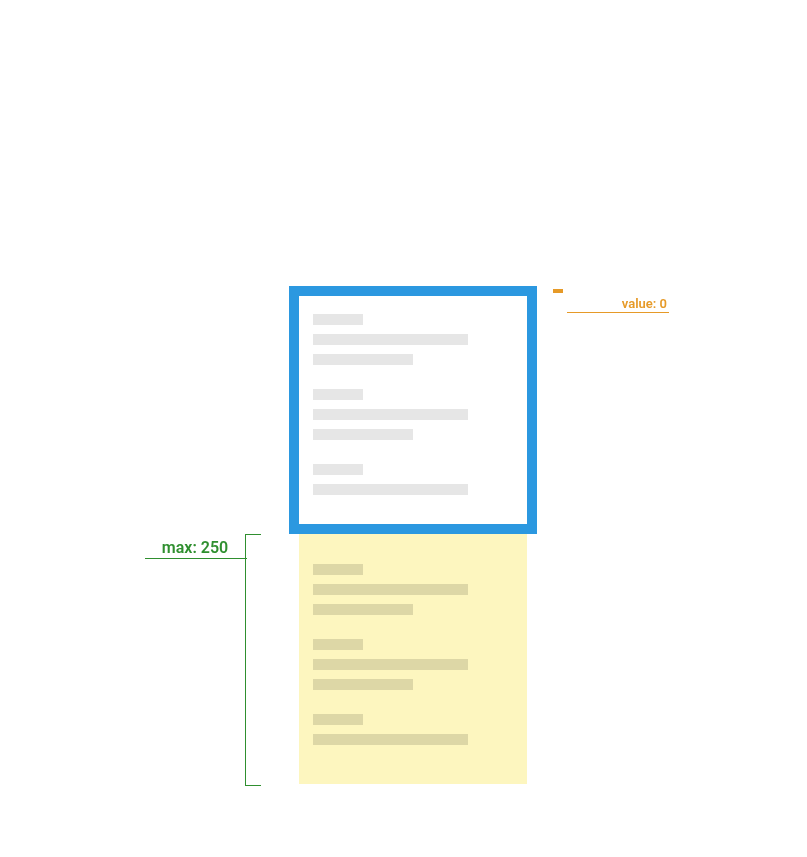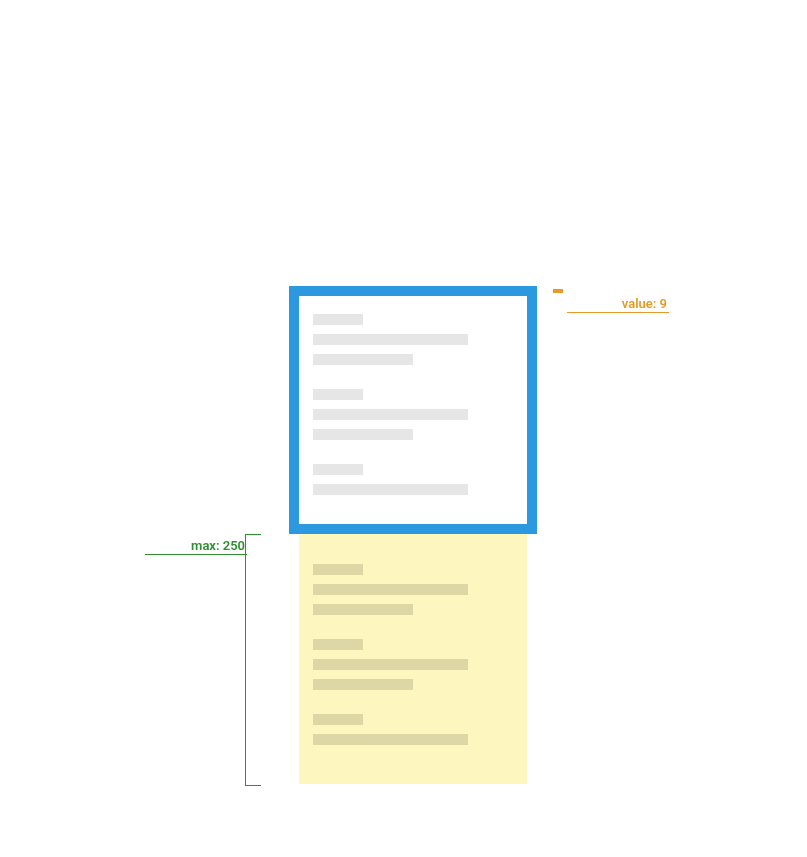"value: 9" div.value-label { text: 9 -> 0 }
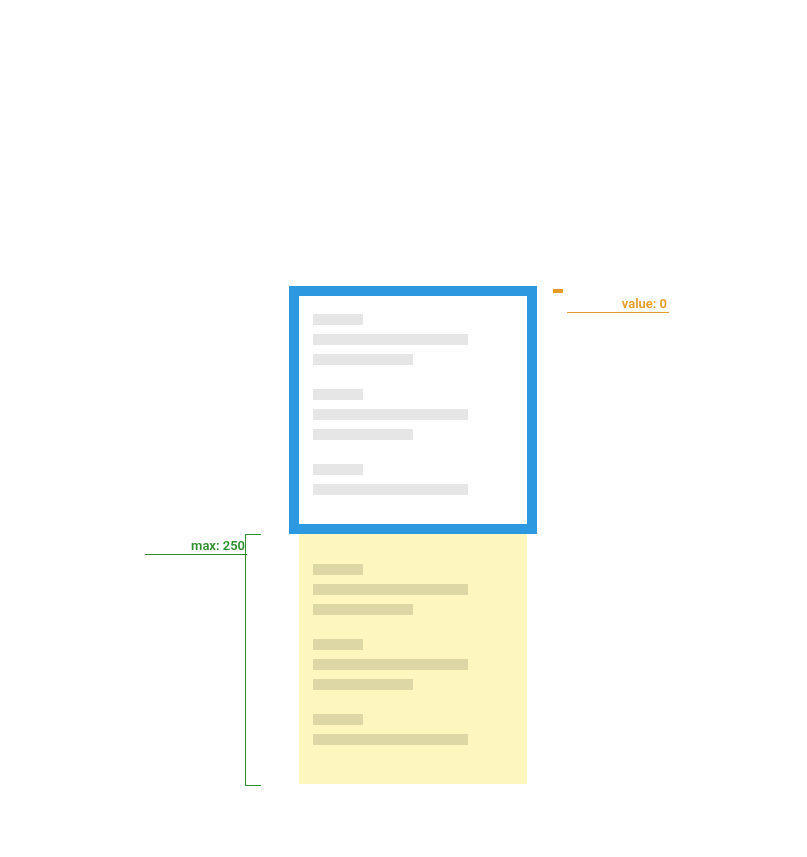"max: 250" .max-label { font-size: 13px -> 16px; text-align: right -> center }
